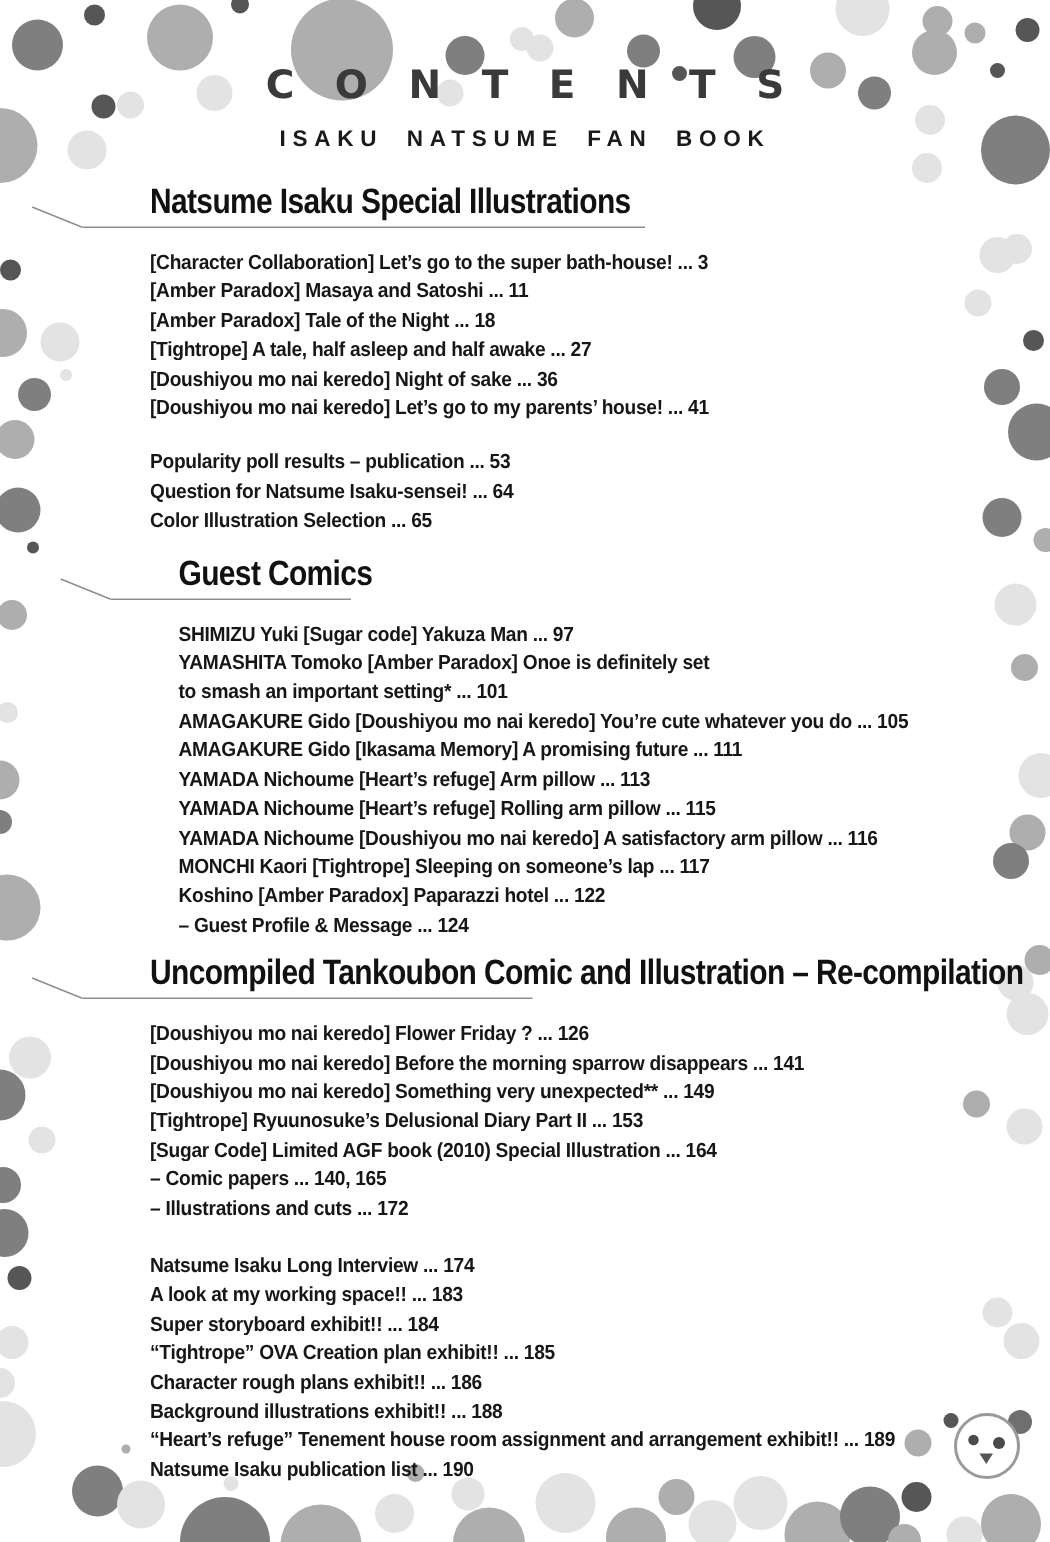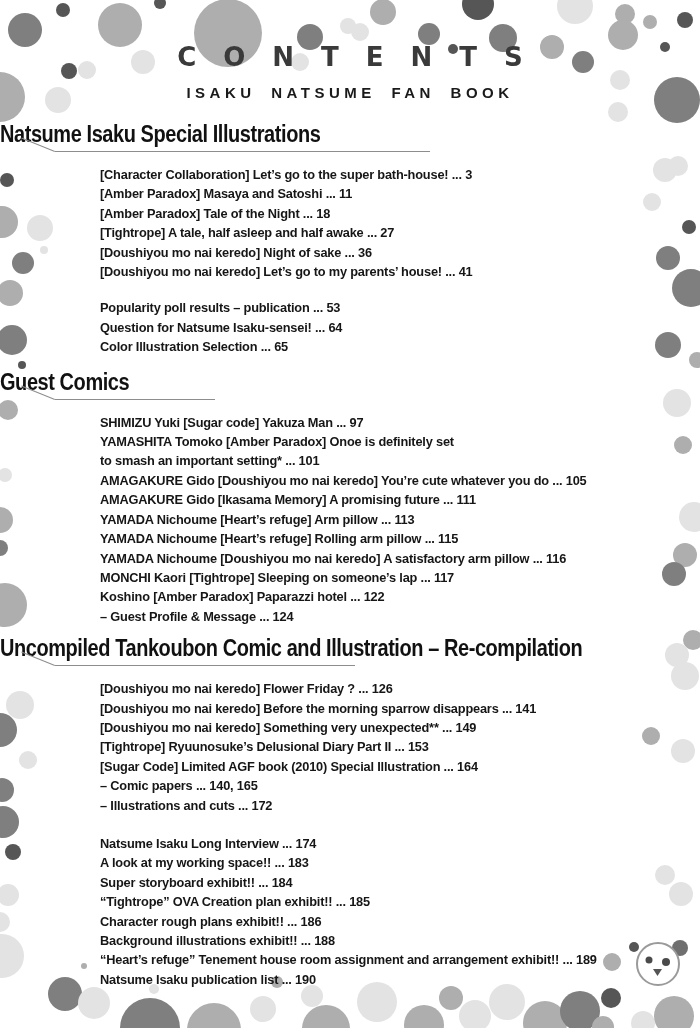"Natsume Isaku Special Illustrations" .heading { margin-left: none -> 100px }
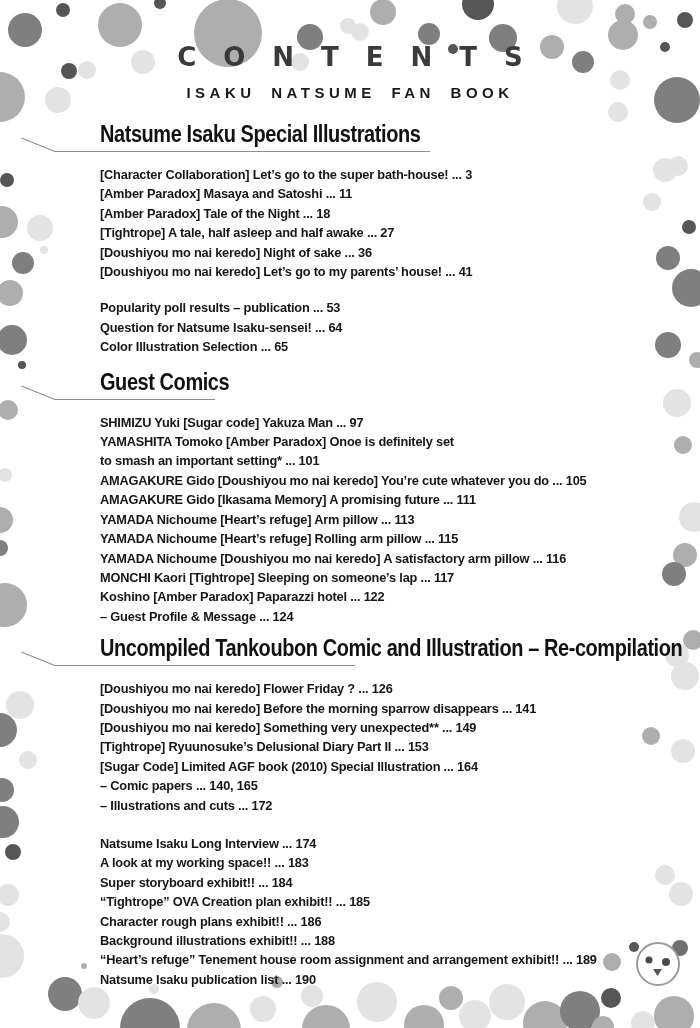"Guest Comics" .s1 { padding-left: none -> 19px }
